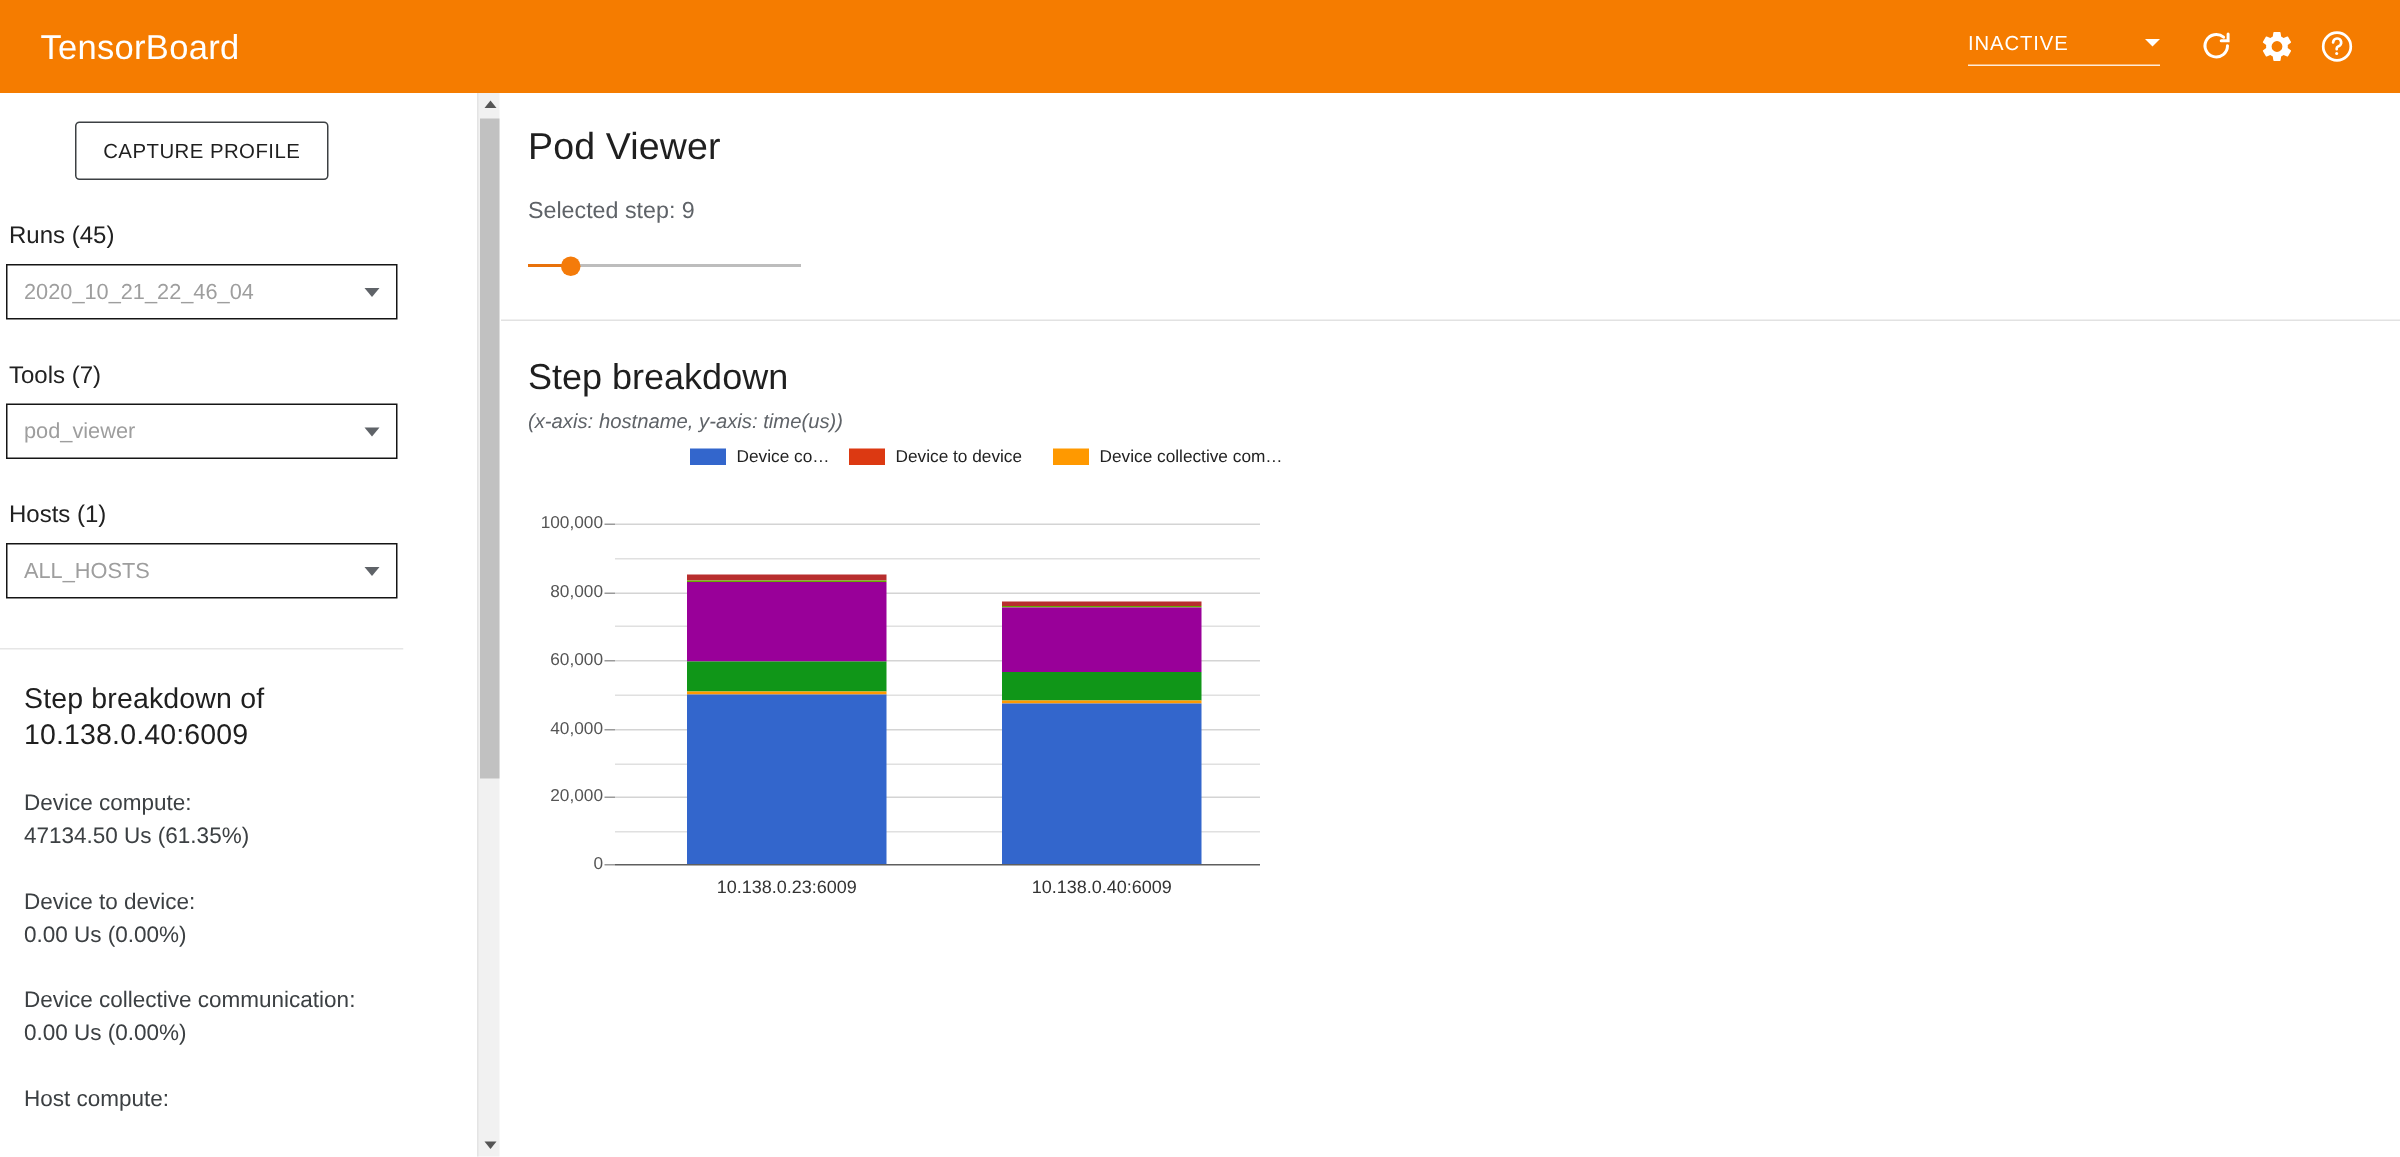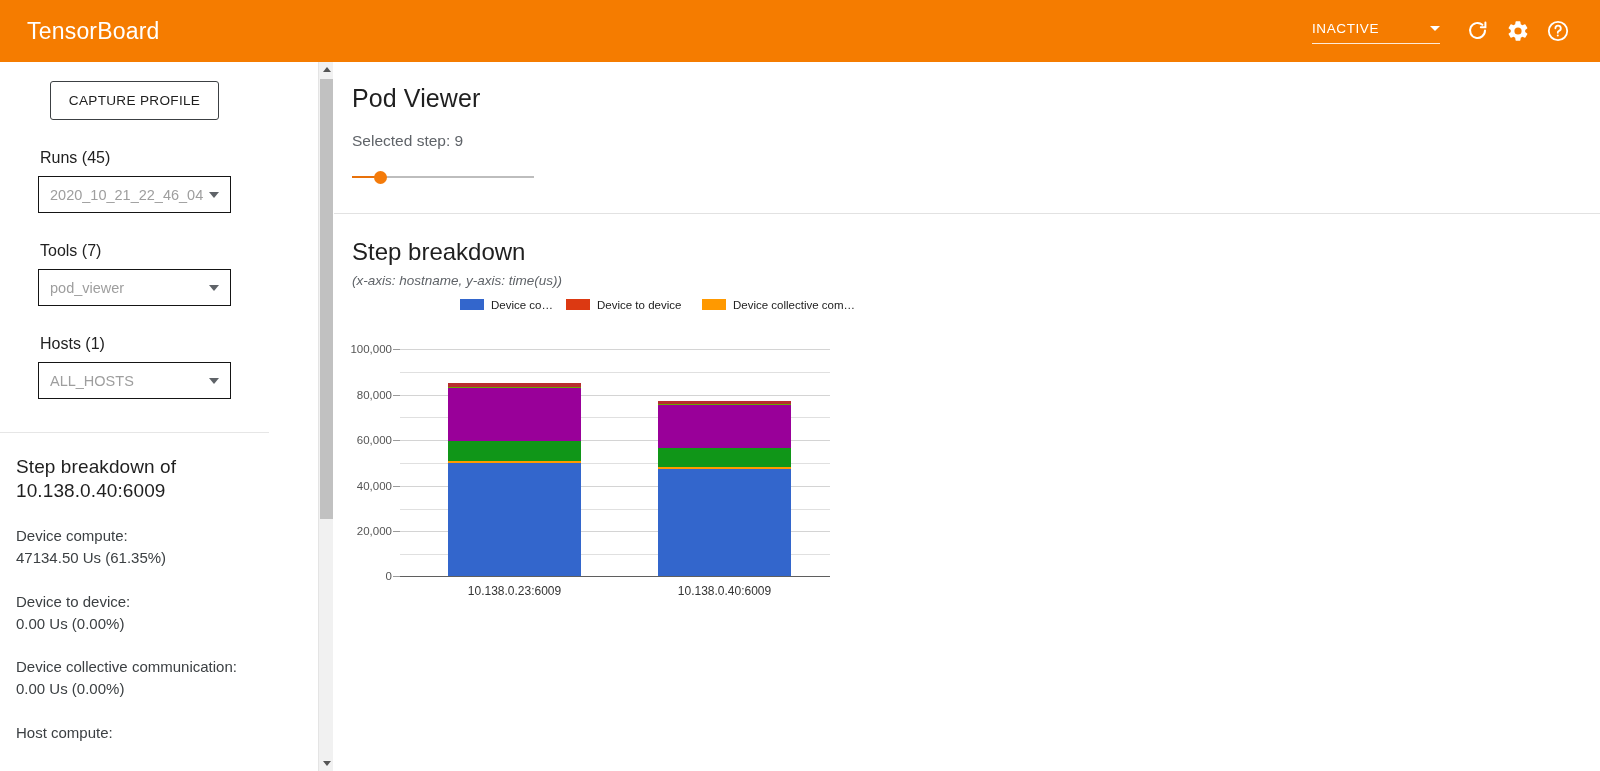"Runs (45)" .field-group { padding: 0 38px -> 0 4px }
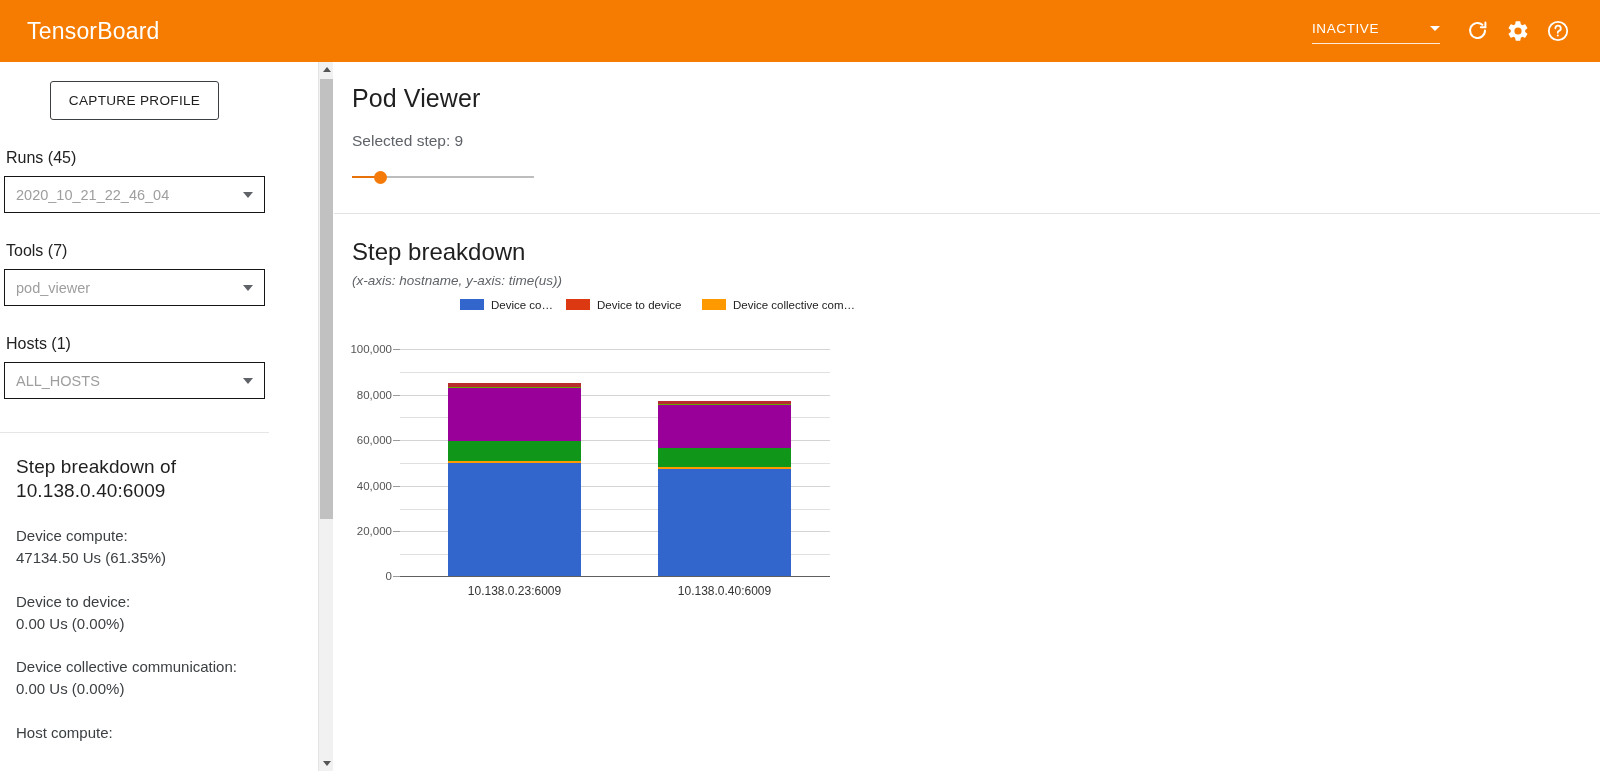"100,000" .plot { left: 48px -> 58px }
